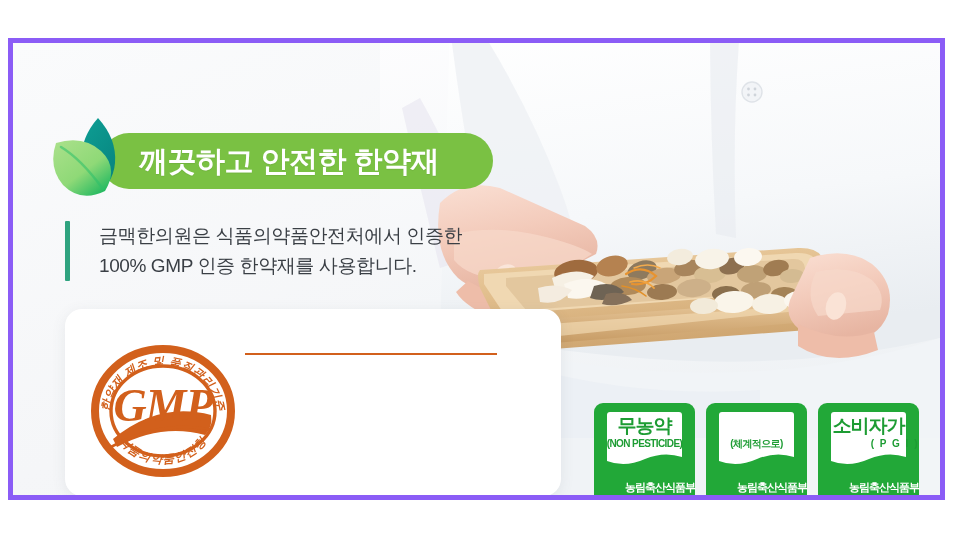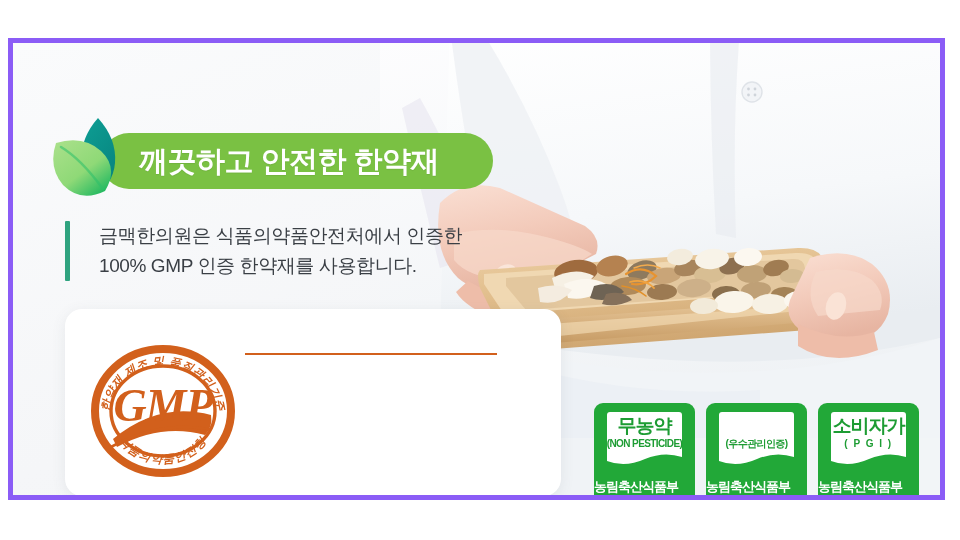"(우수관리인증)" div.badge-sub { text: 우수관리인증 -> 체계적으로 }
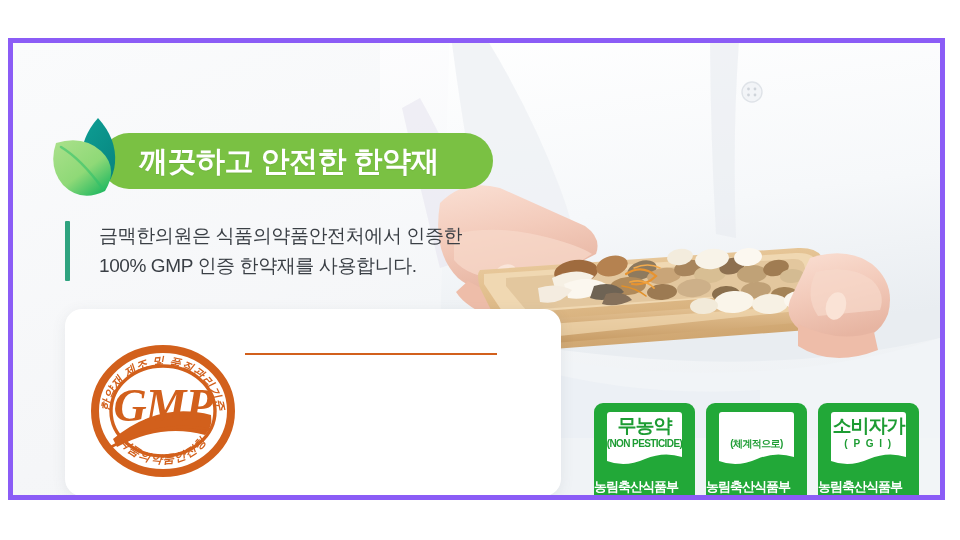"( P G I )" .badge-sub.spaced { text-align: none -> right }
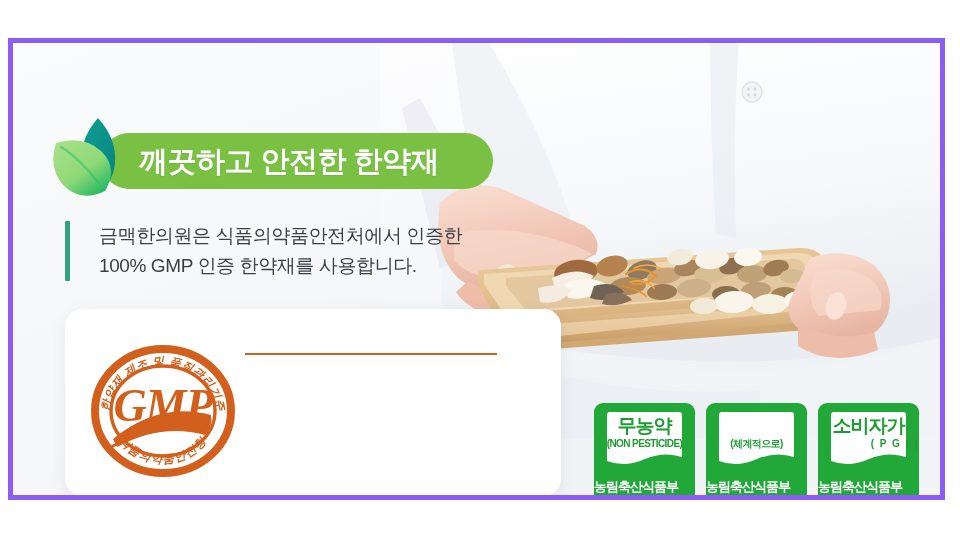"농림축산식품부" .badge-ministry { font-size: 13px -> 11px; text-align: left -> right }
